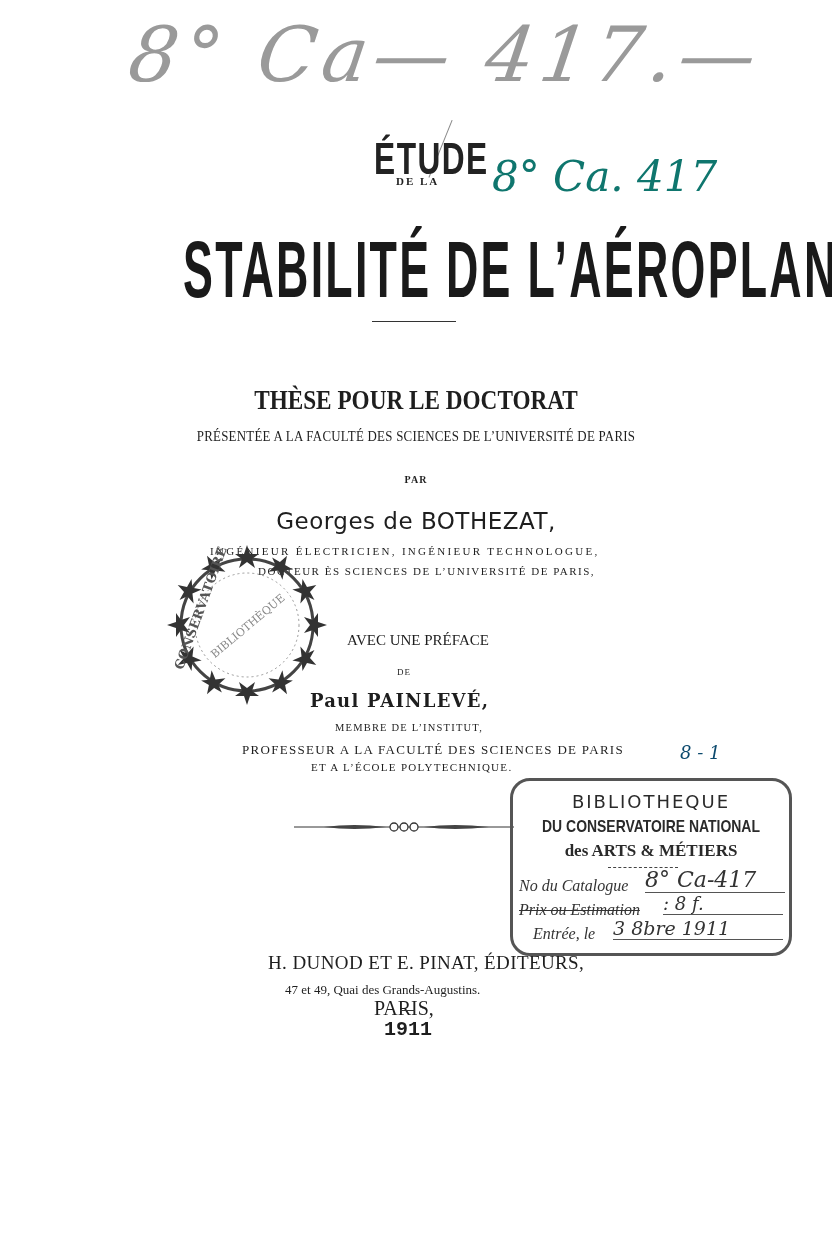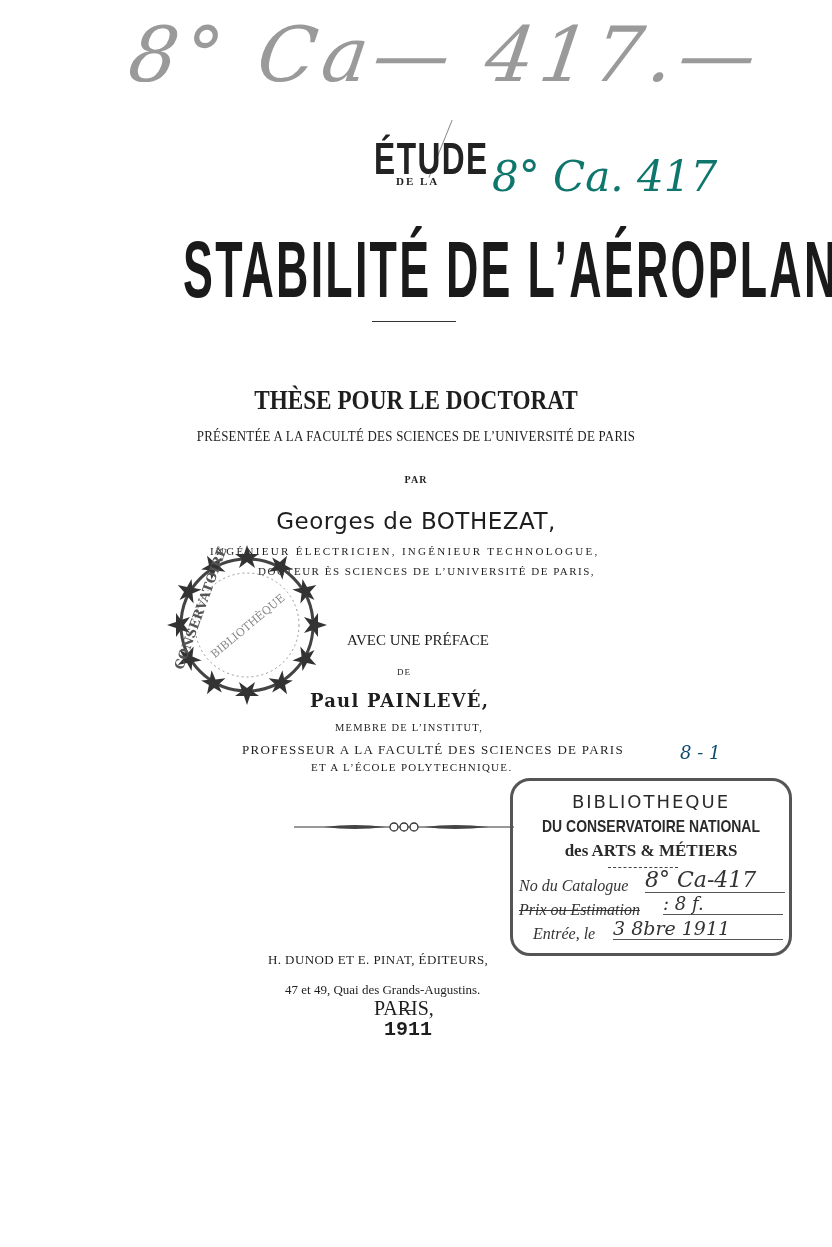"H. DUNOD ET E. PINAT," .dunod { font-size: 13px -> 19px }
